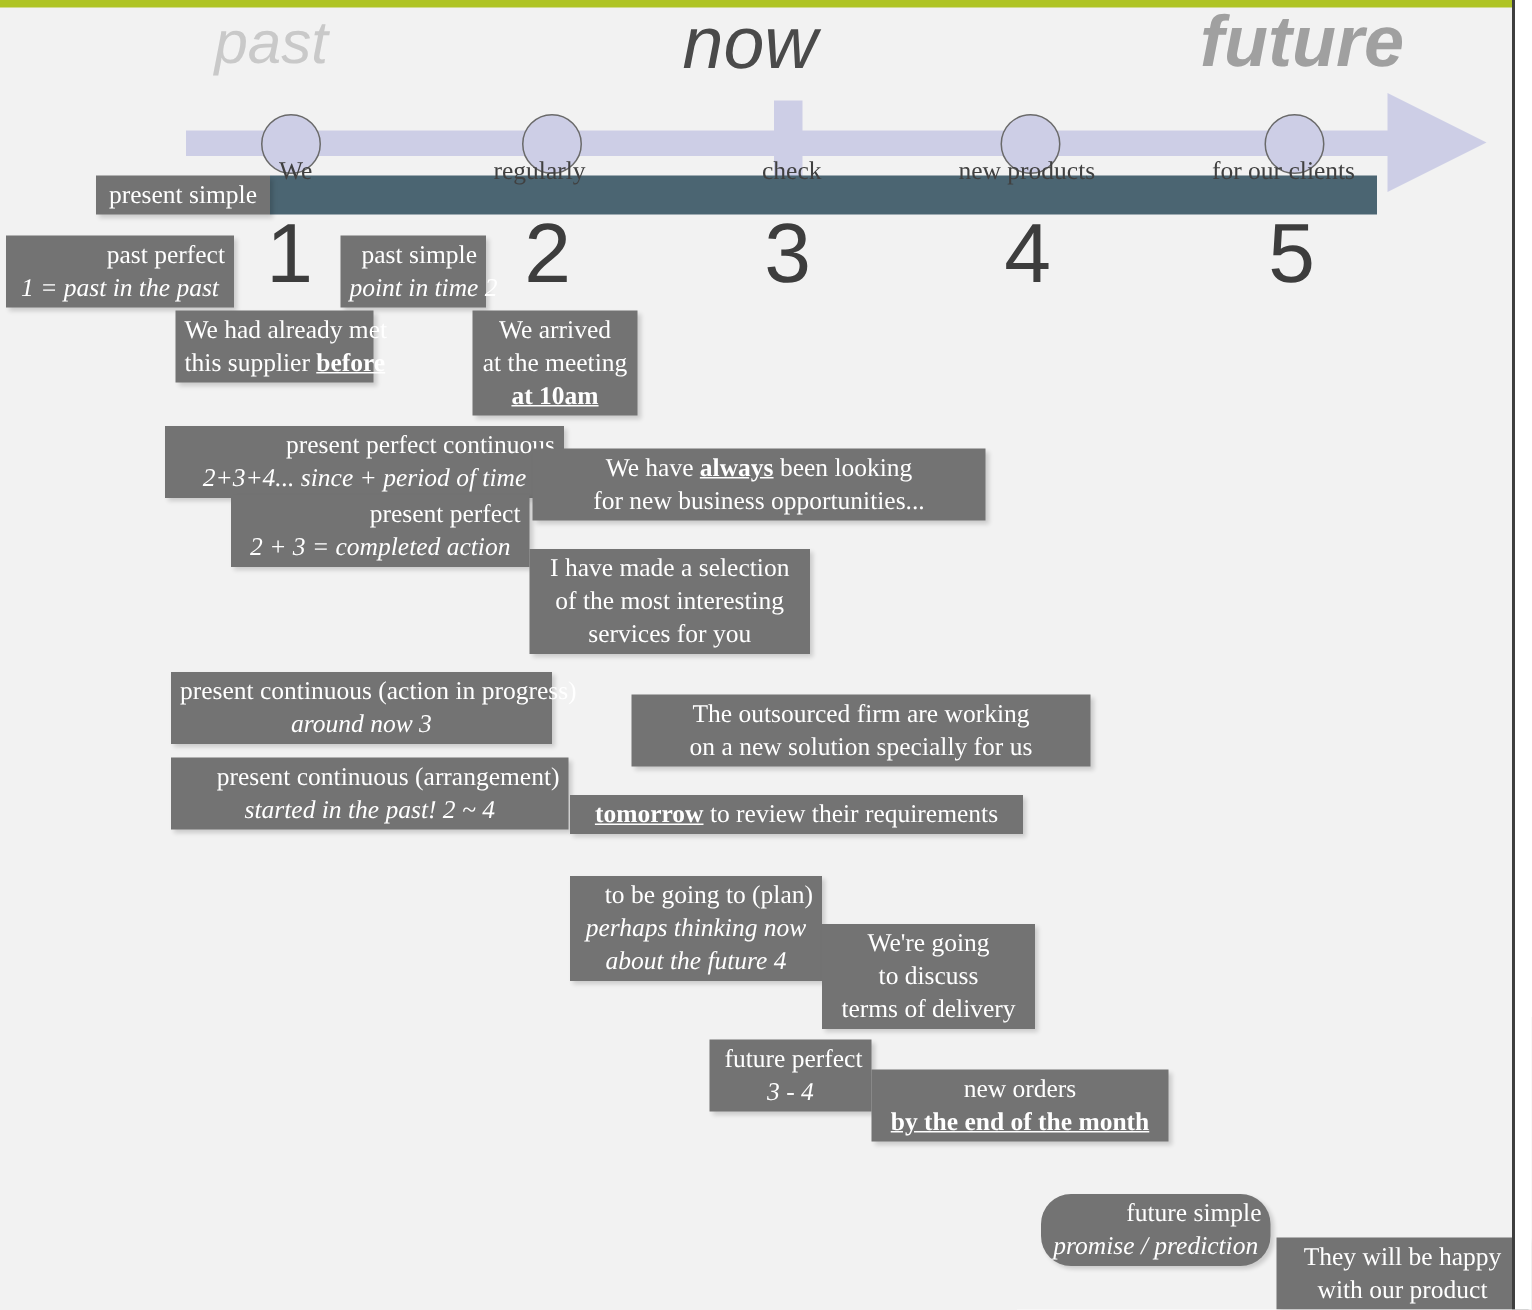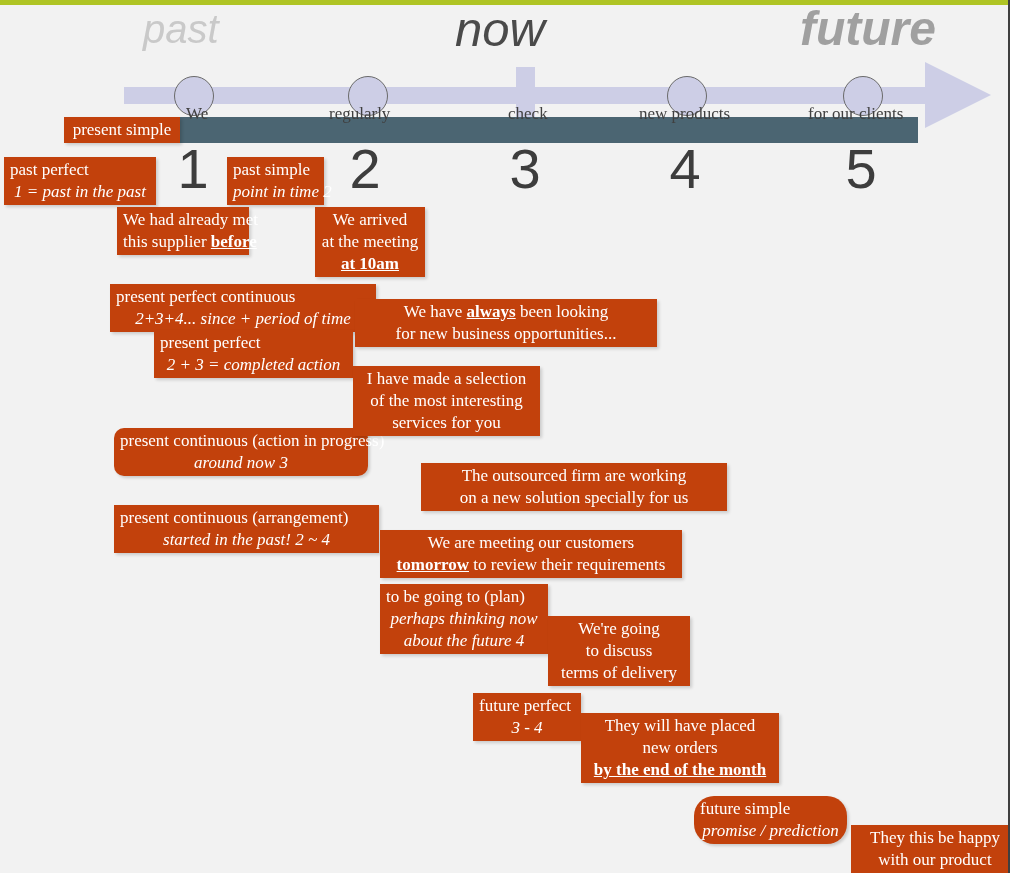"present simple" .box { background: #c2410c -> #737373 }
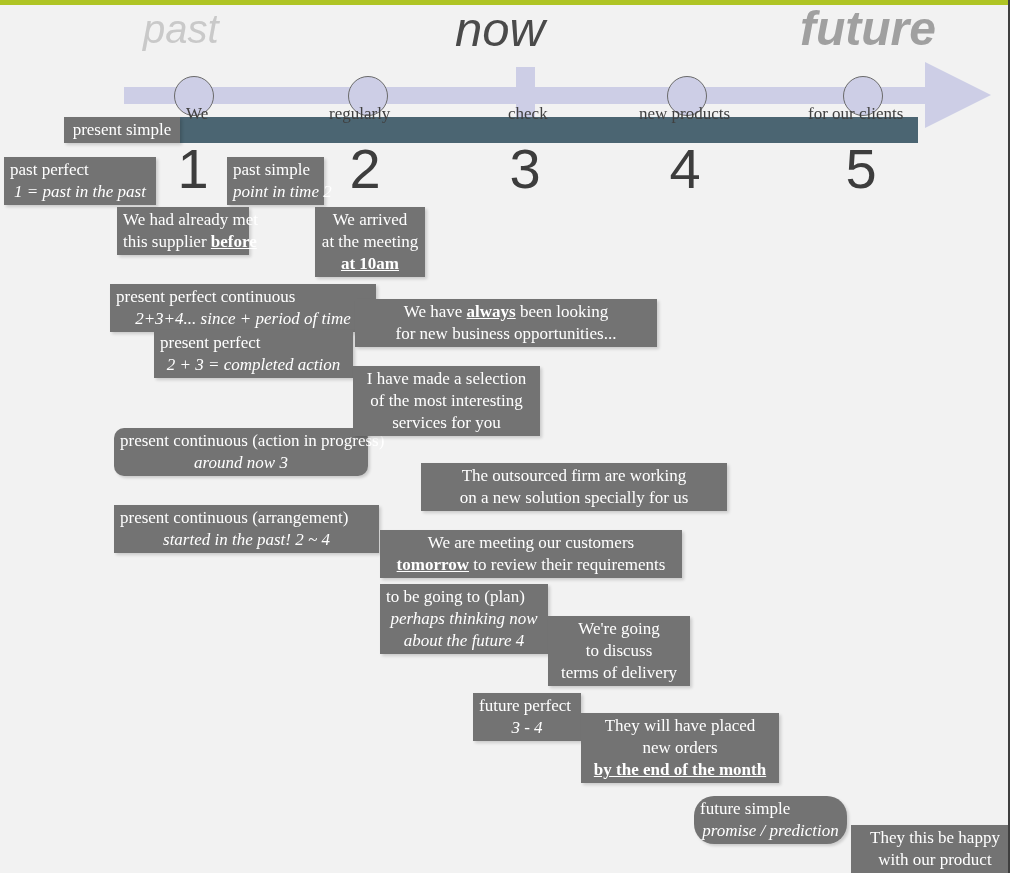"past perfect" .box .lbl { text-align: left -> right }
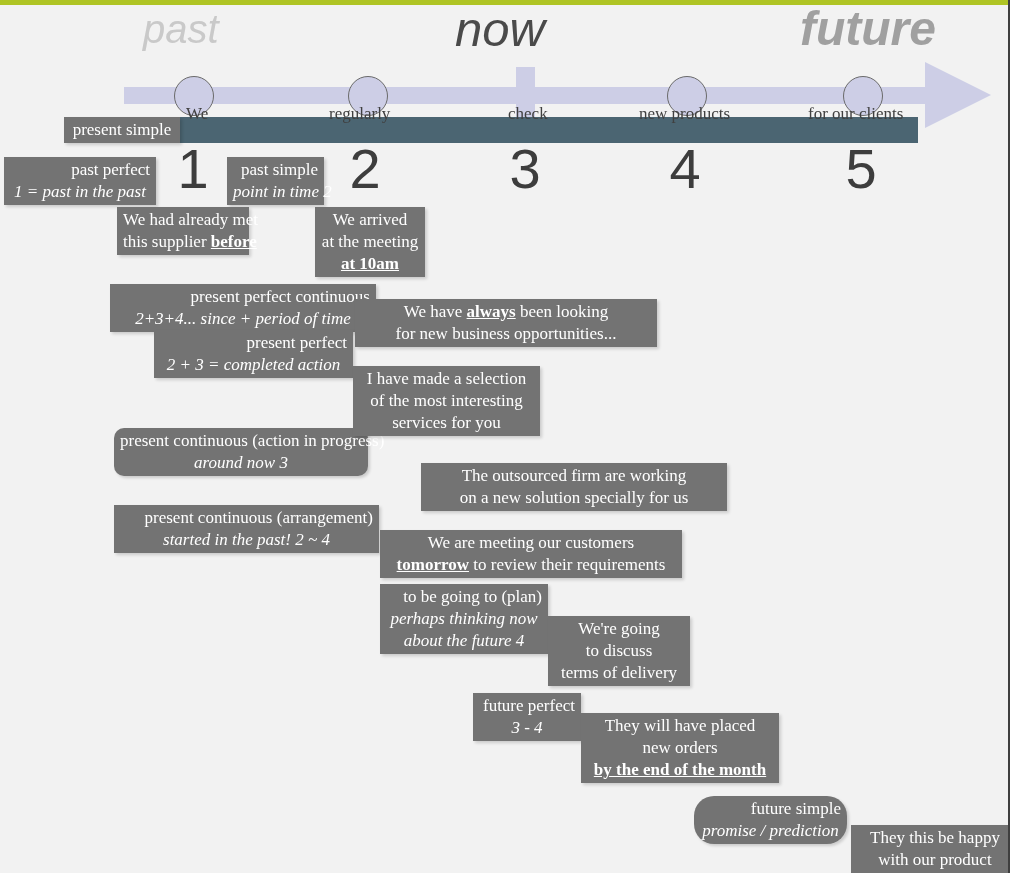"present continuous (action in progress)" div.box { border-radius: 10px -> none; top: 428px -> 448px }
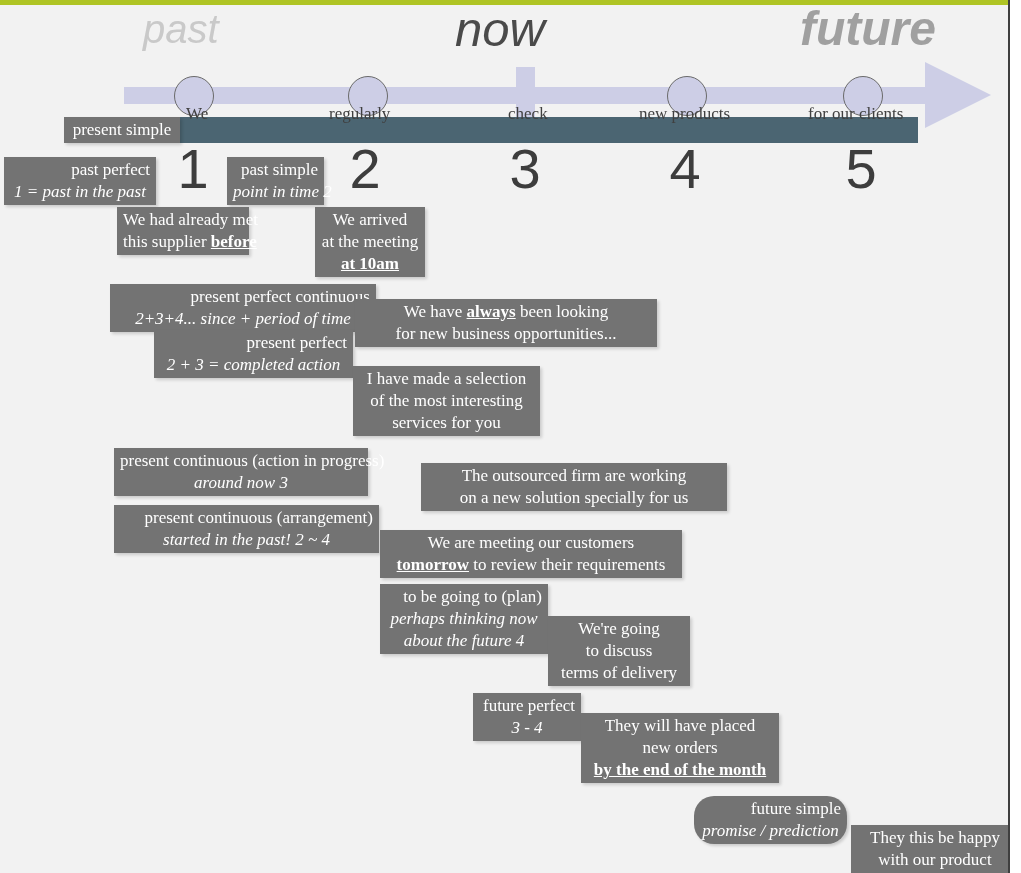"We are meeting our customers" span.ln { html: <span>We are meeting our customers</span> -> none }
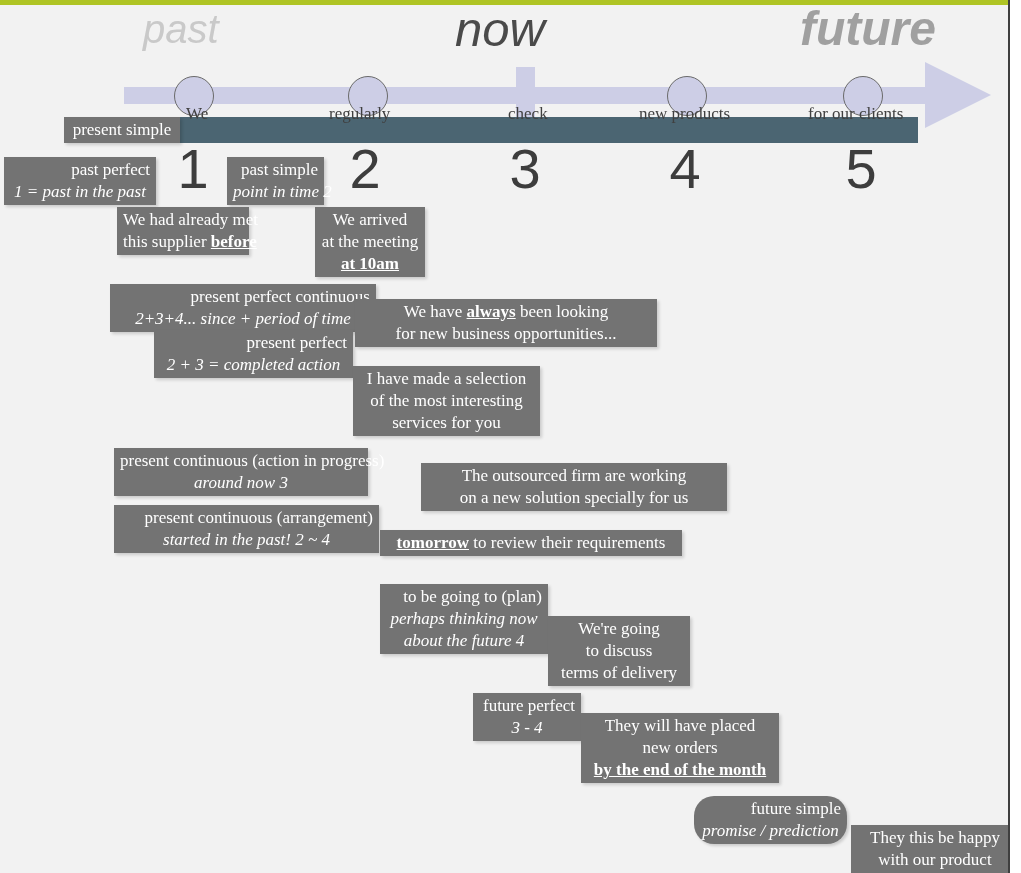"They will have placed" span.ln { html: <span>They will have placed</span> -> none }
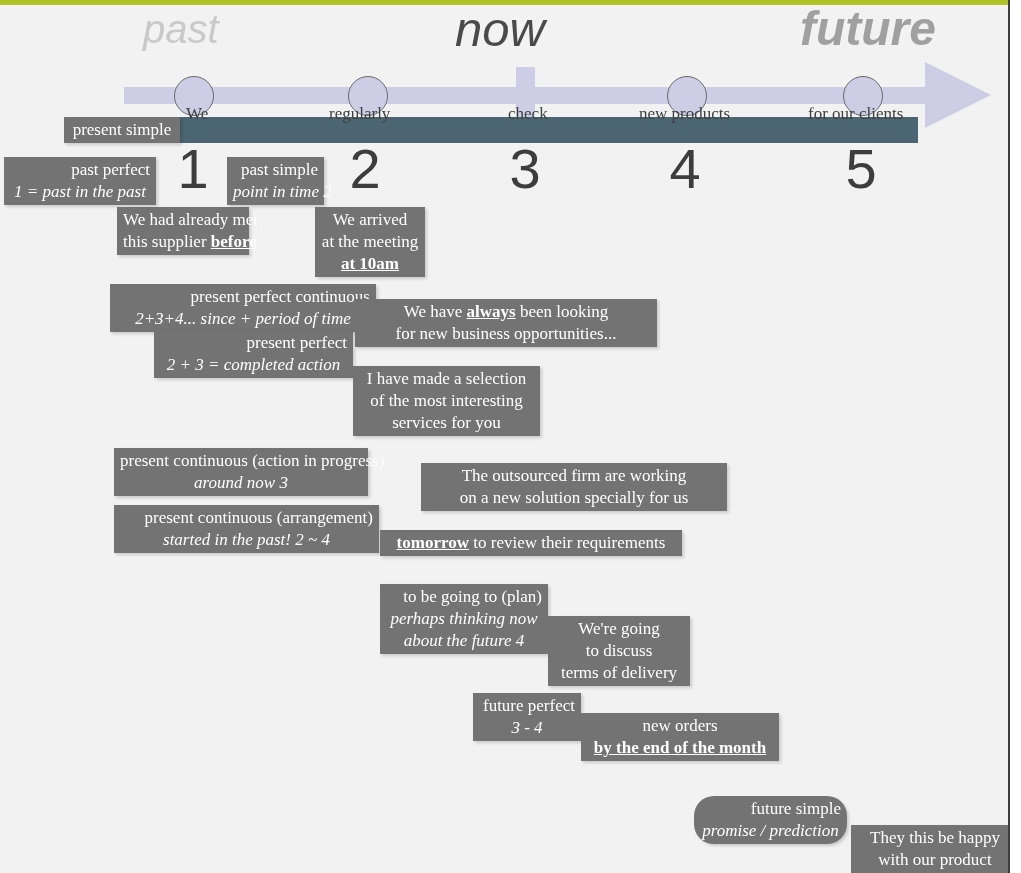"They this be happy" span.ln { text: this -> will }
